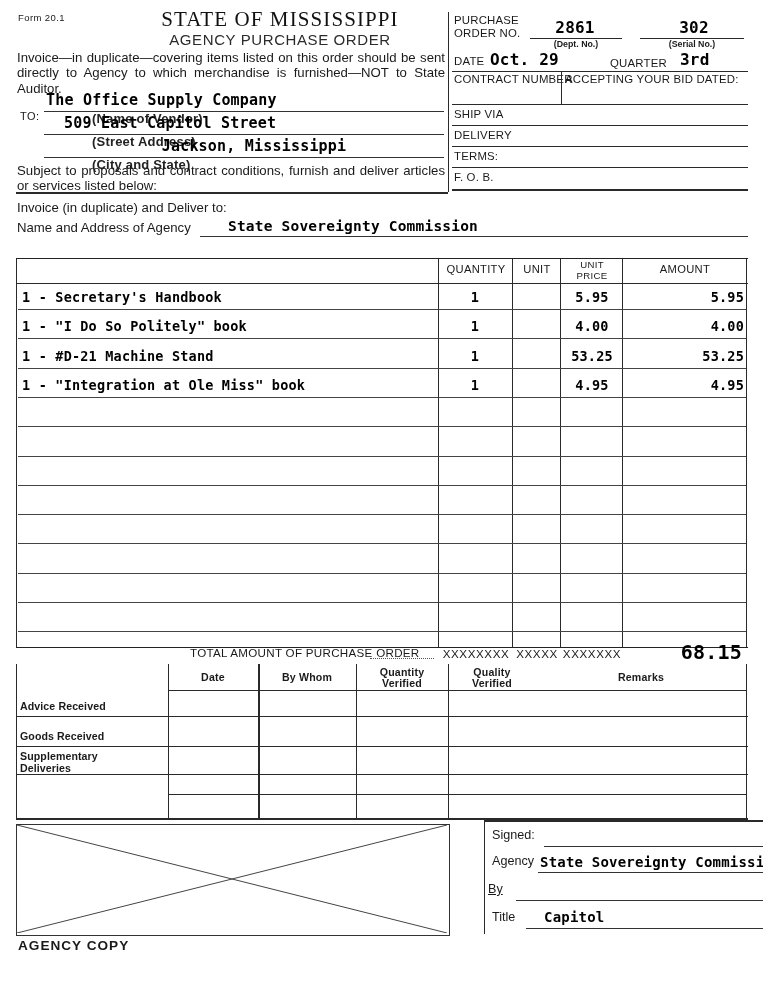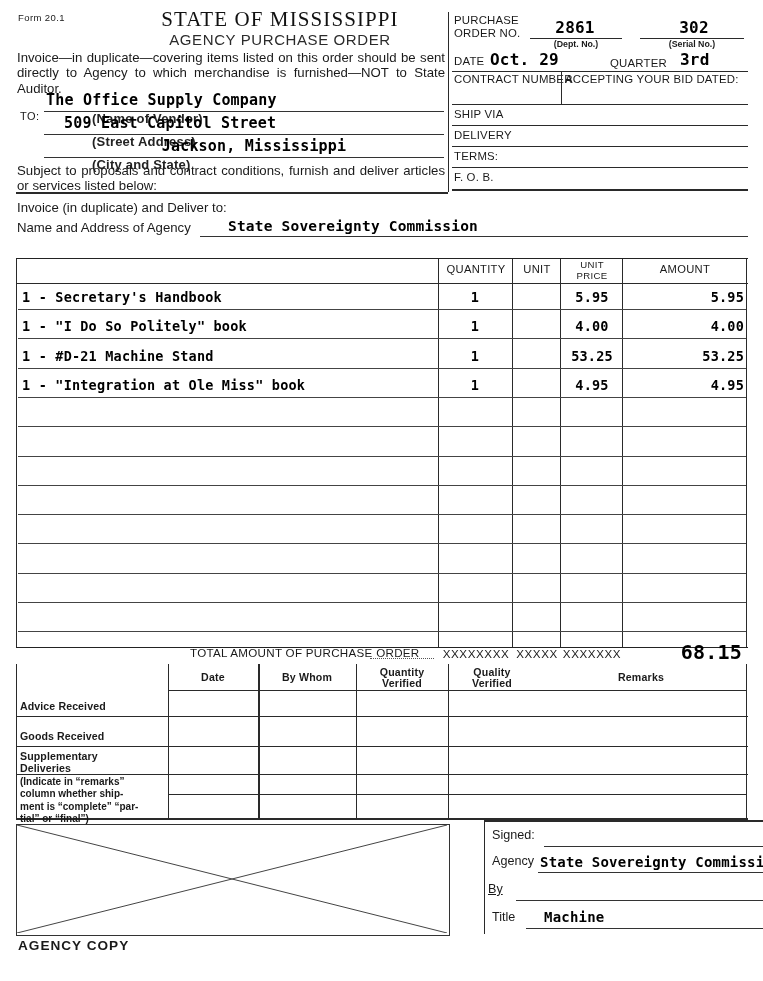"(Indicate in “remarks”" div.gnote { html: <div> <div>(Indicate in “remarks”</div> <div>column whether ship-</div> <div>ment is “complete” “par-</div> <div>tial” or “final”)</div> </div> -> none }
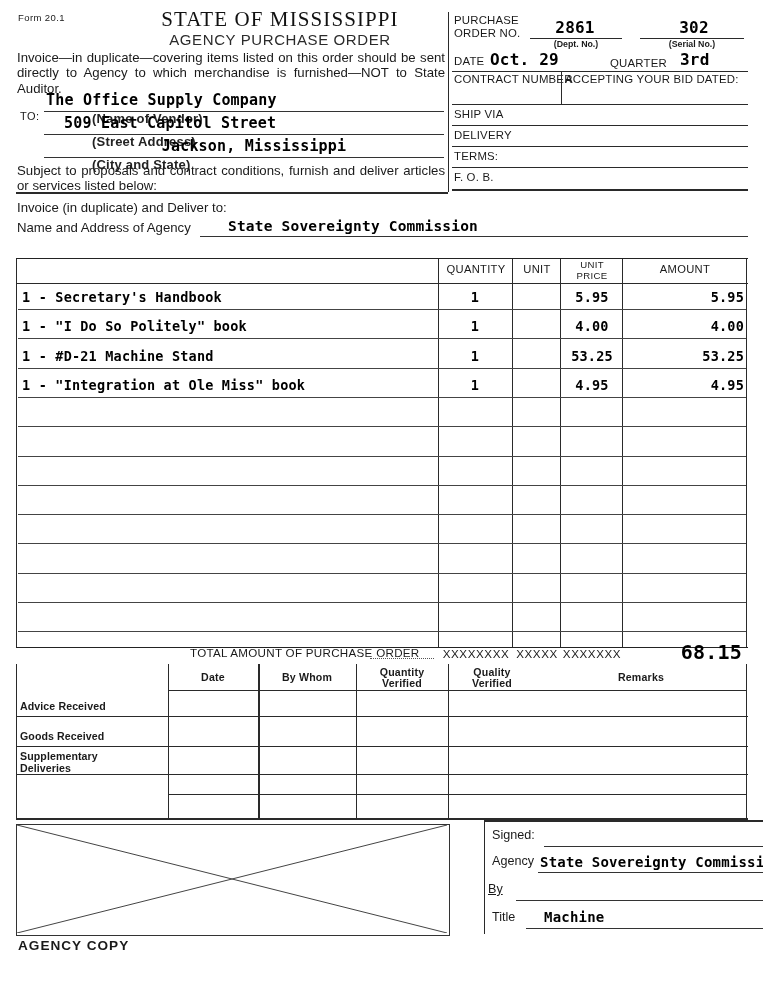"Machine" div.abs { text: Machine -> Capitol }
